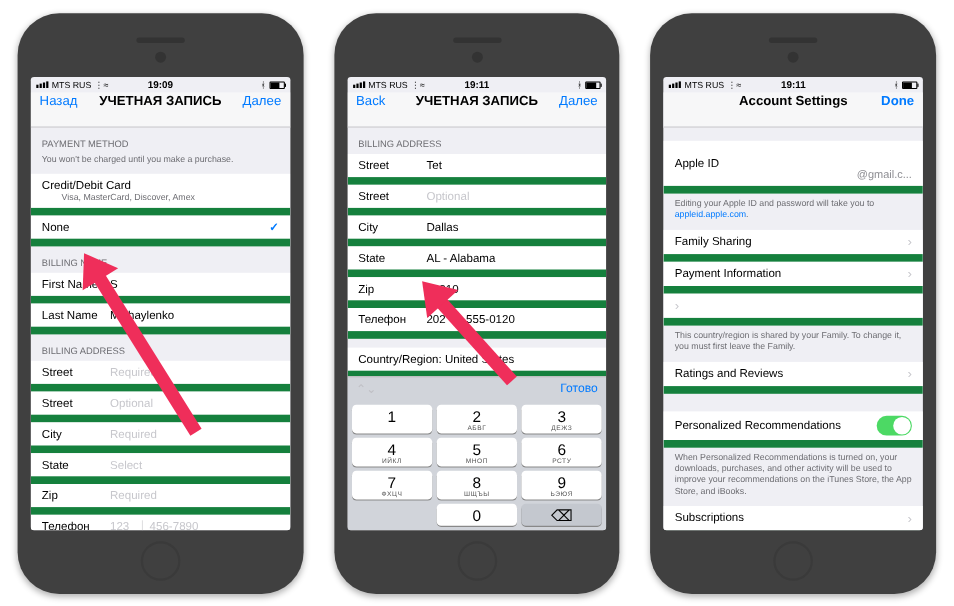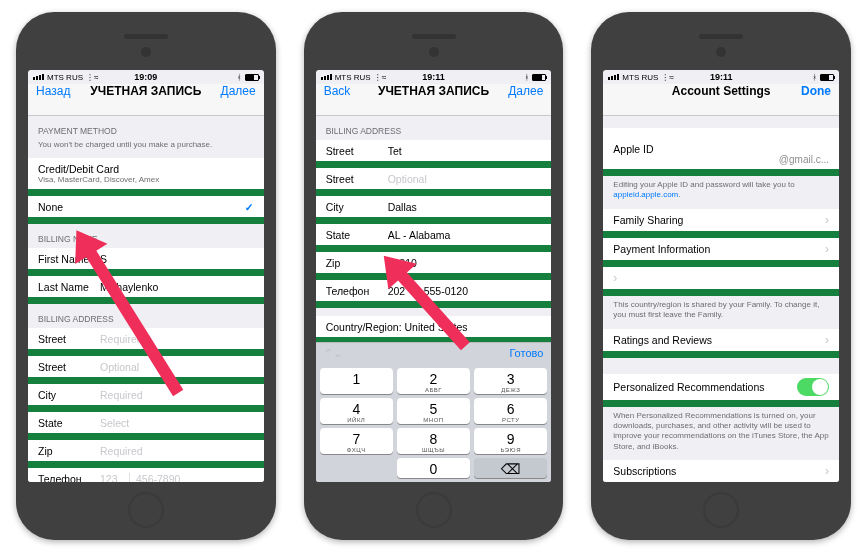"Visa, MasterCard, Discover, Amex" .row .sub { margin-left: none -> 18px }
